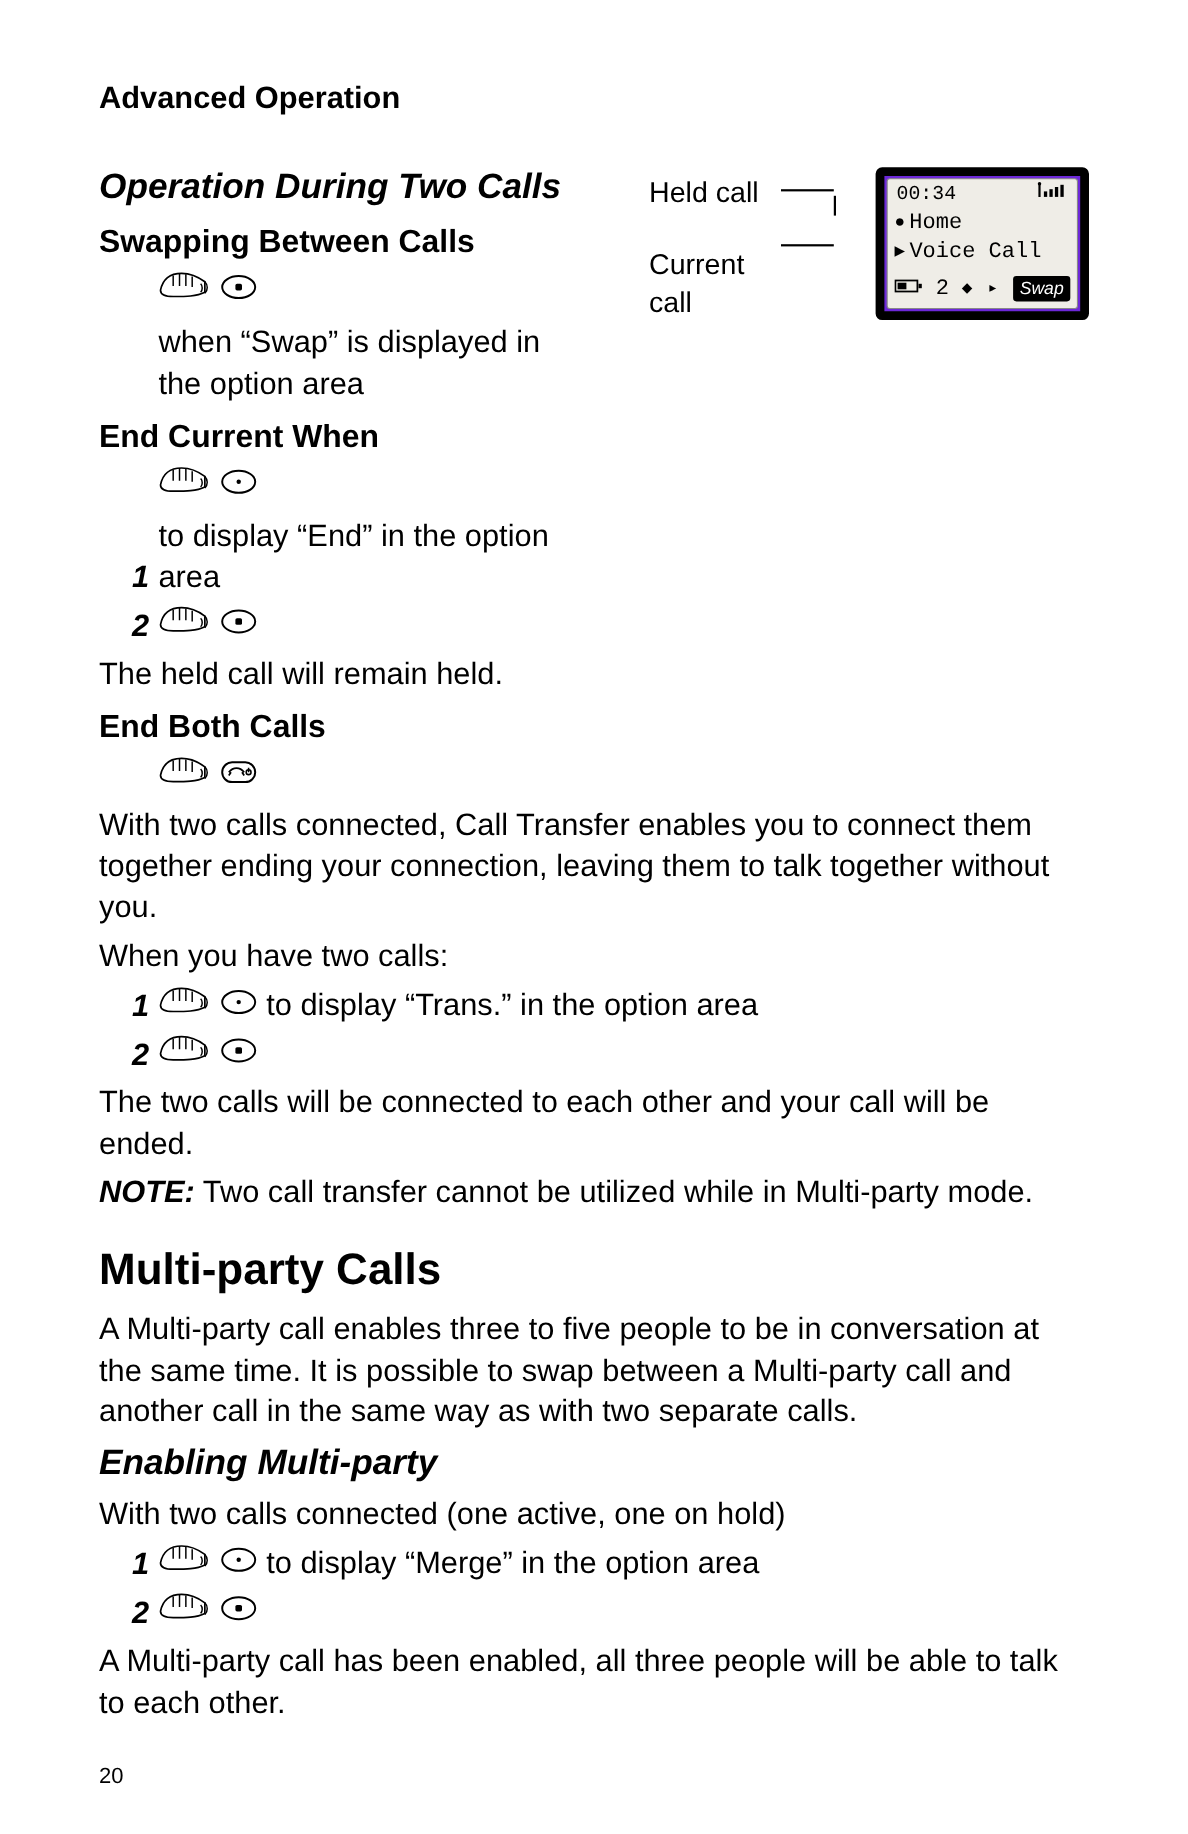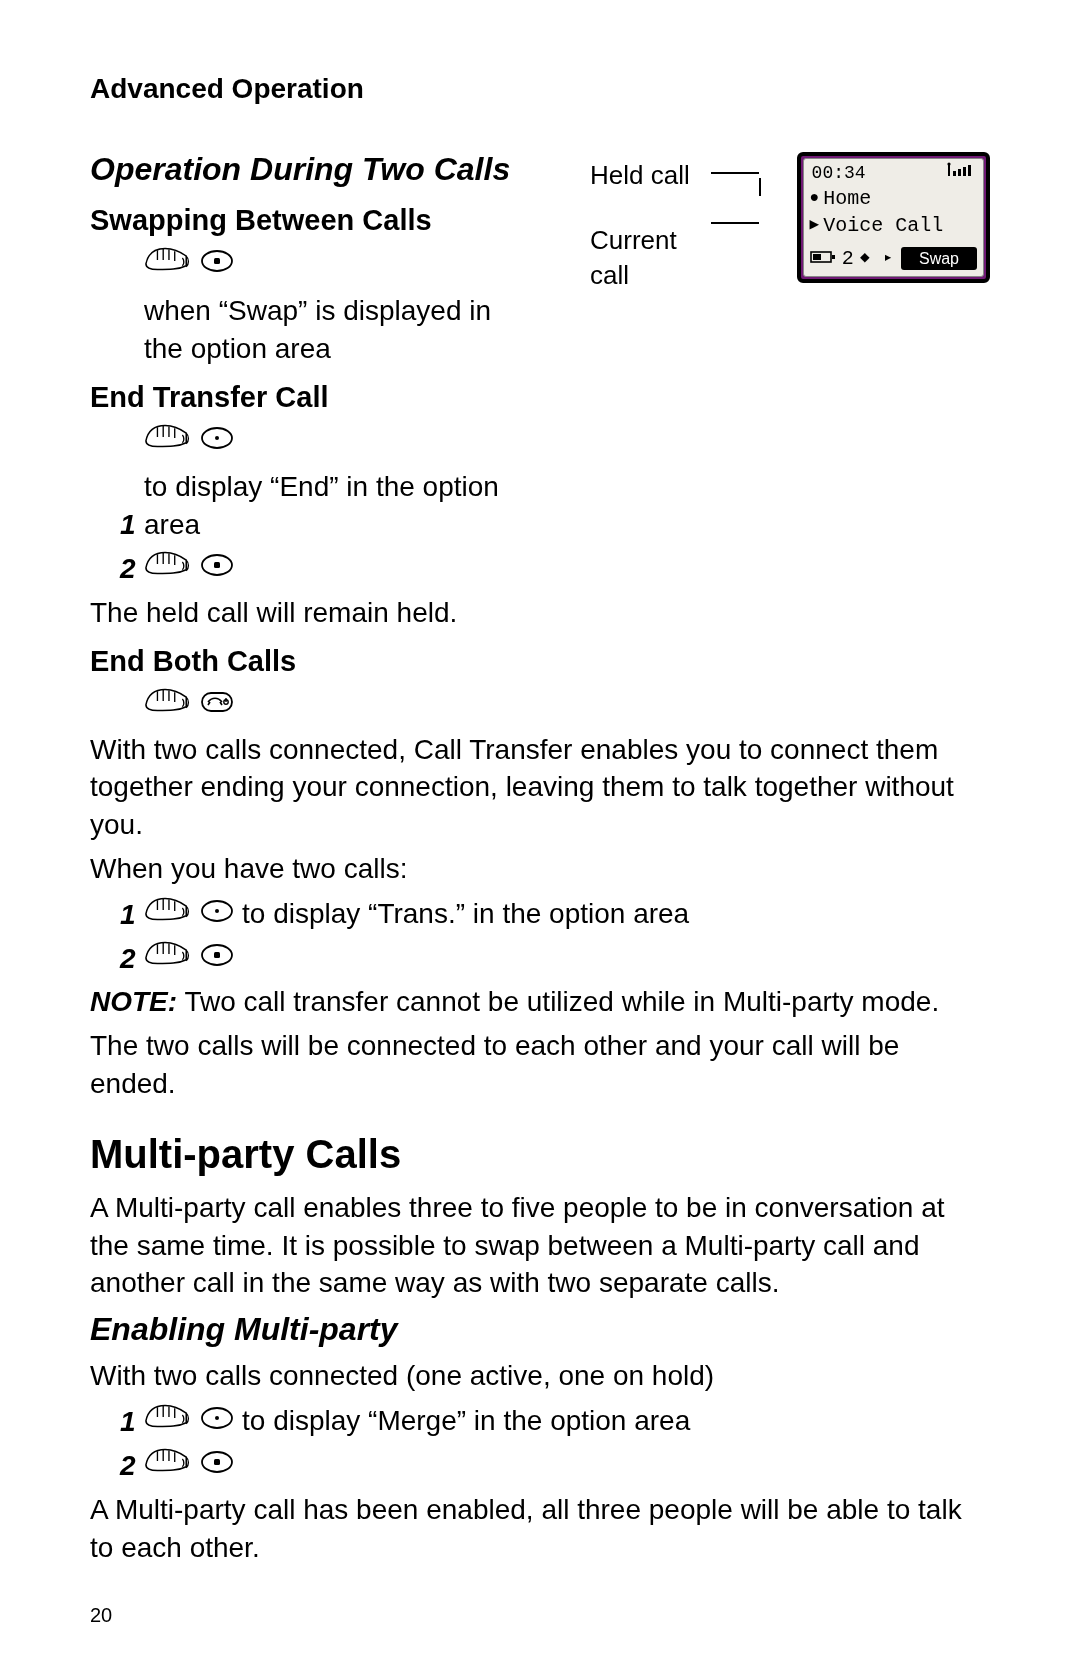"00:34" .screen { background: #701a75 -> #6d28d9; border: 4px solid #000000 -> 8px solid #000000 }
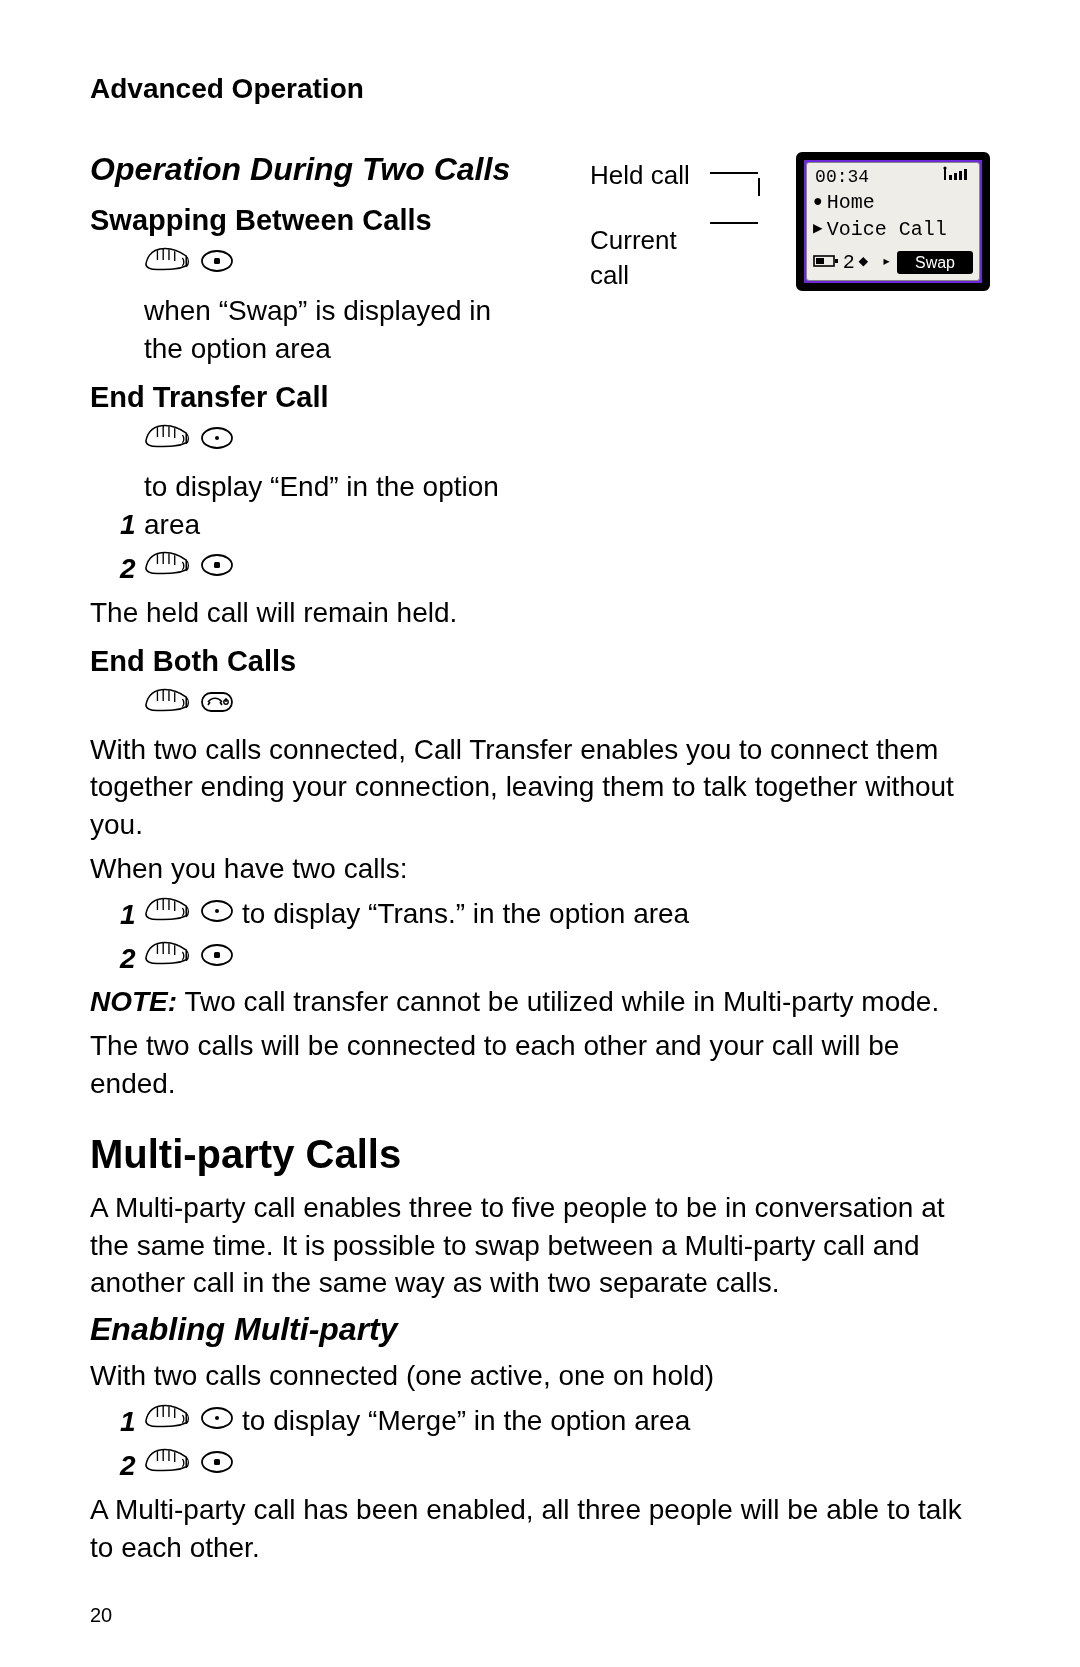"Swap" .swap-chip { font-style: none -> italic; padding: 1px 18px -> 1px 6px }
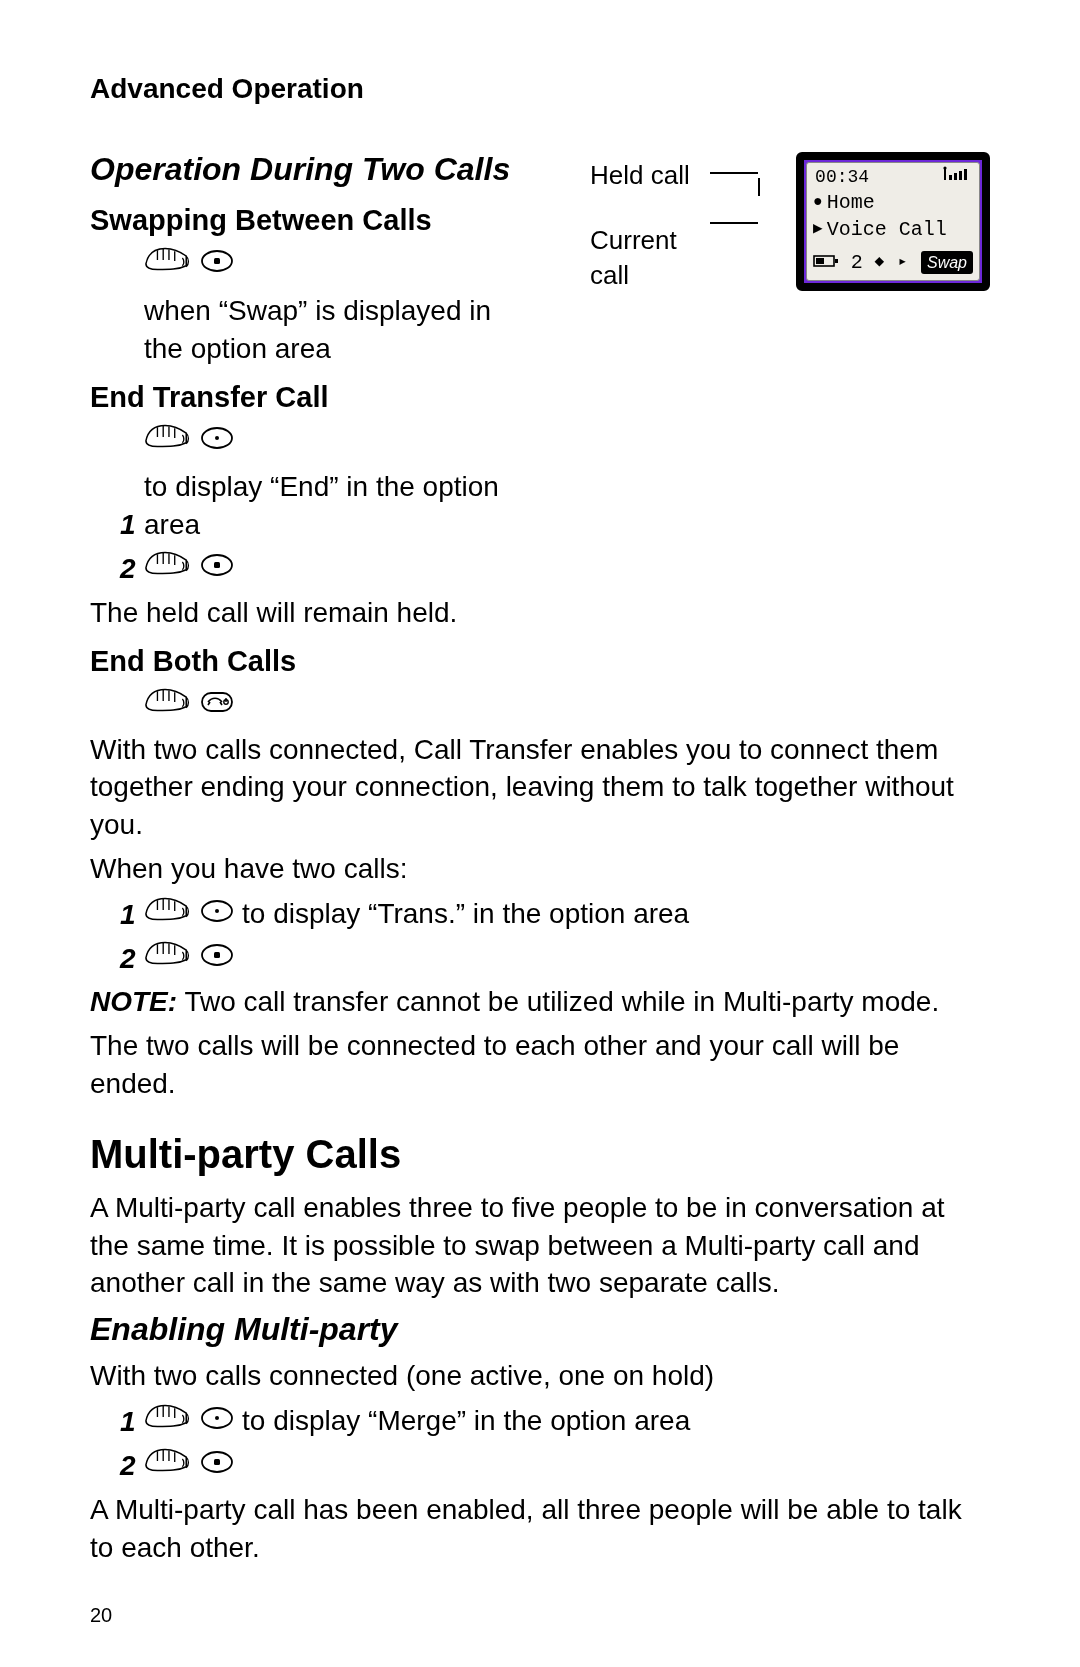"End Transfer Call" h3.small { text: Transfer Call -> Current When }
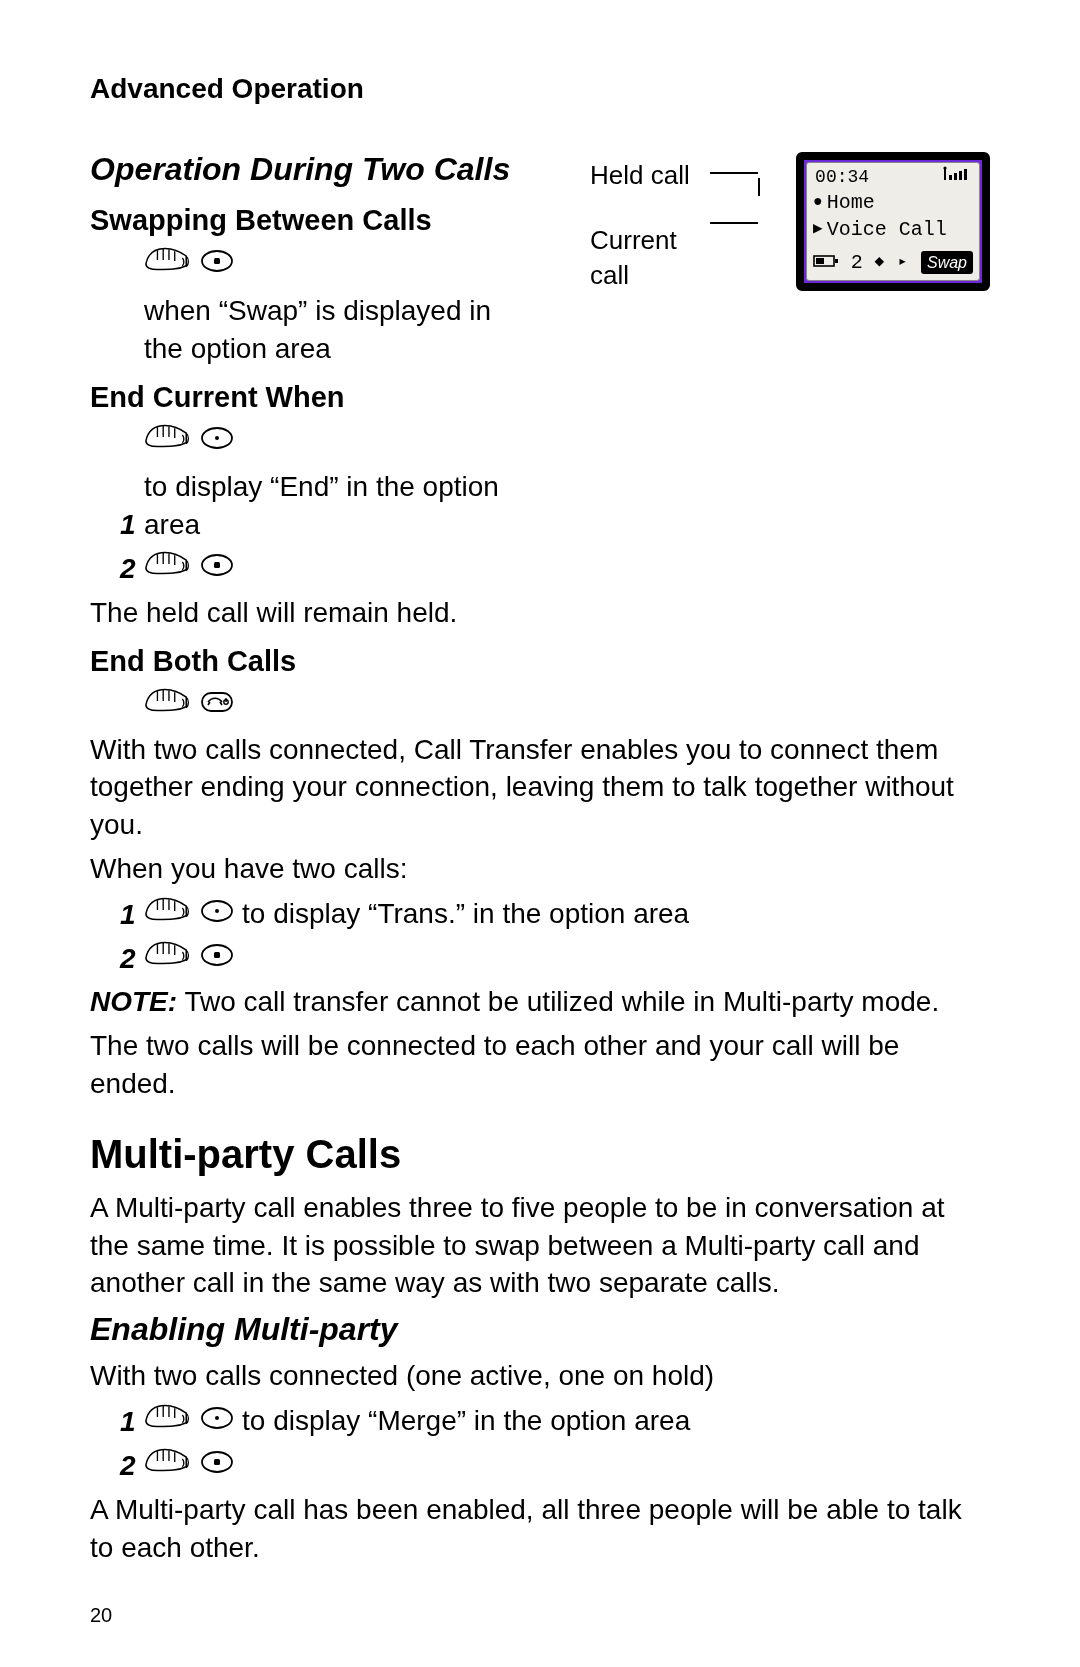"NOTE: Two call transfer cannot" p { order: before "The two calls will be" -> after "The two calls will be" }
